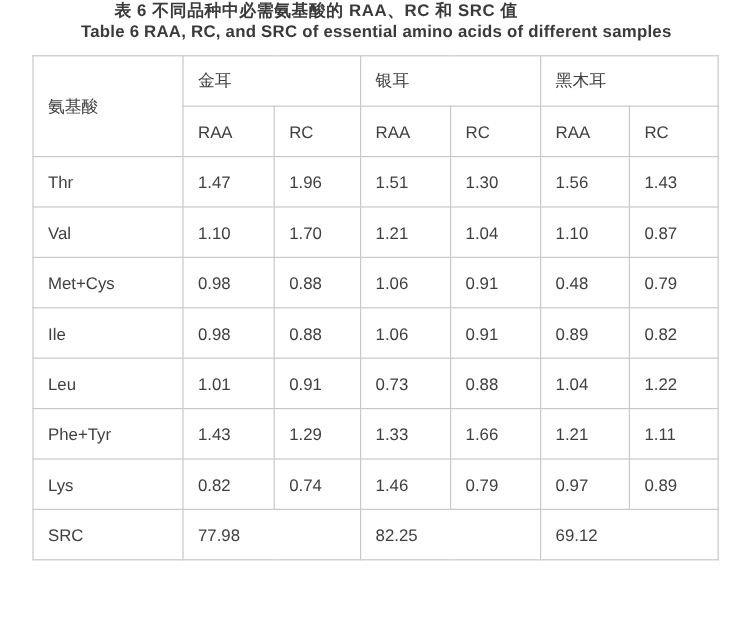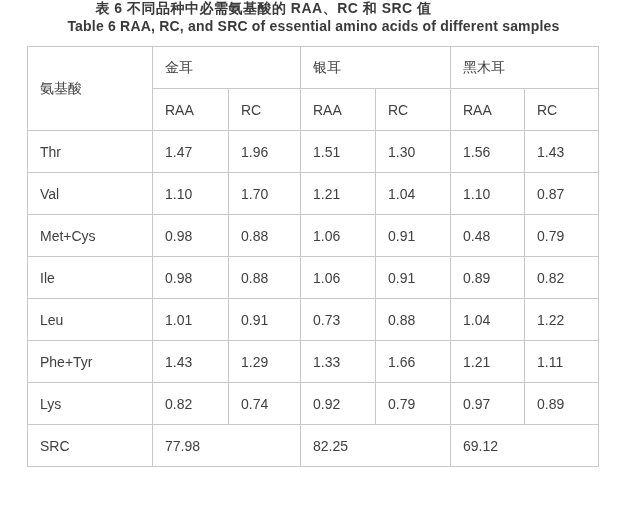"0.92" td { text: 0.92 -> 1.46 }
